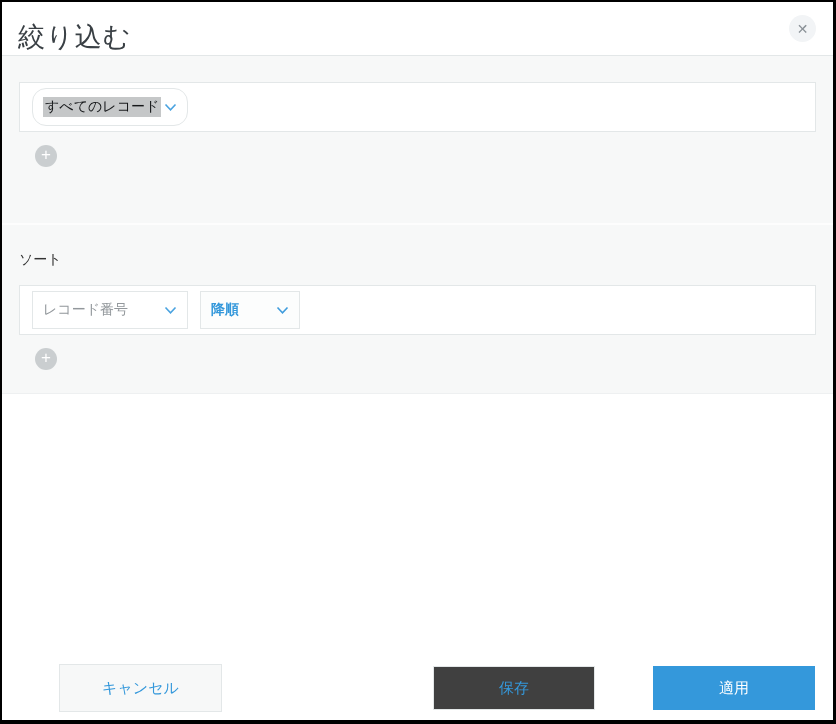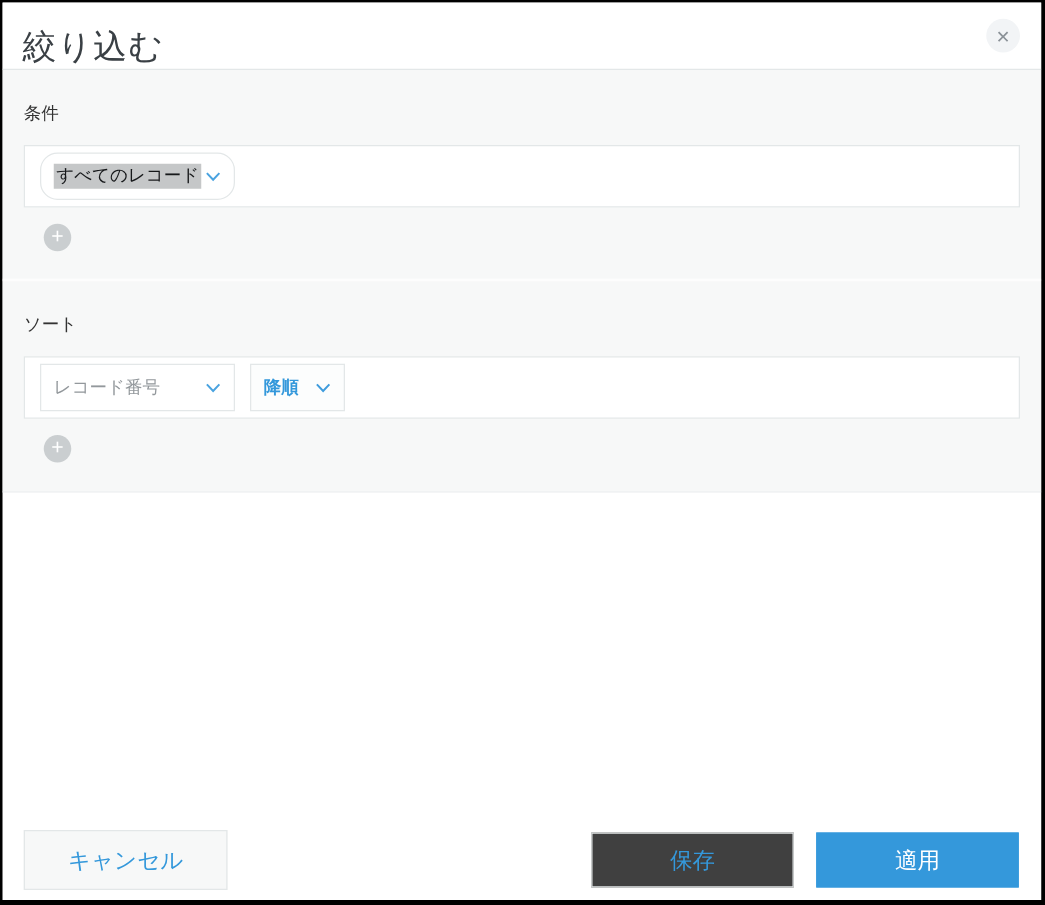"条件" div.section-label { html: <div>条件</div> -> none }
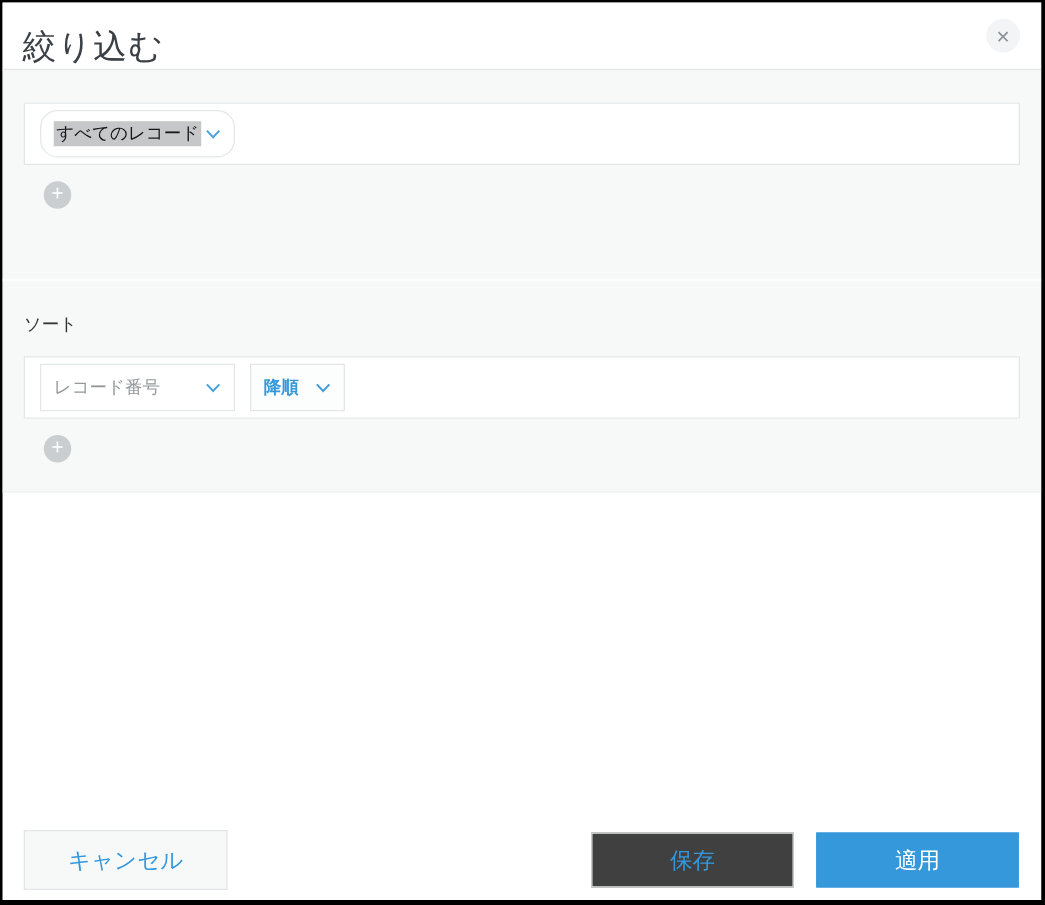"降順" .dd-order { width: 76px -> 100px }
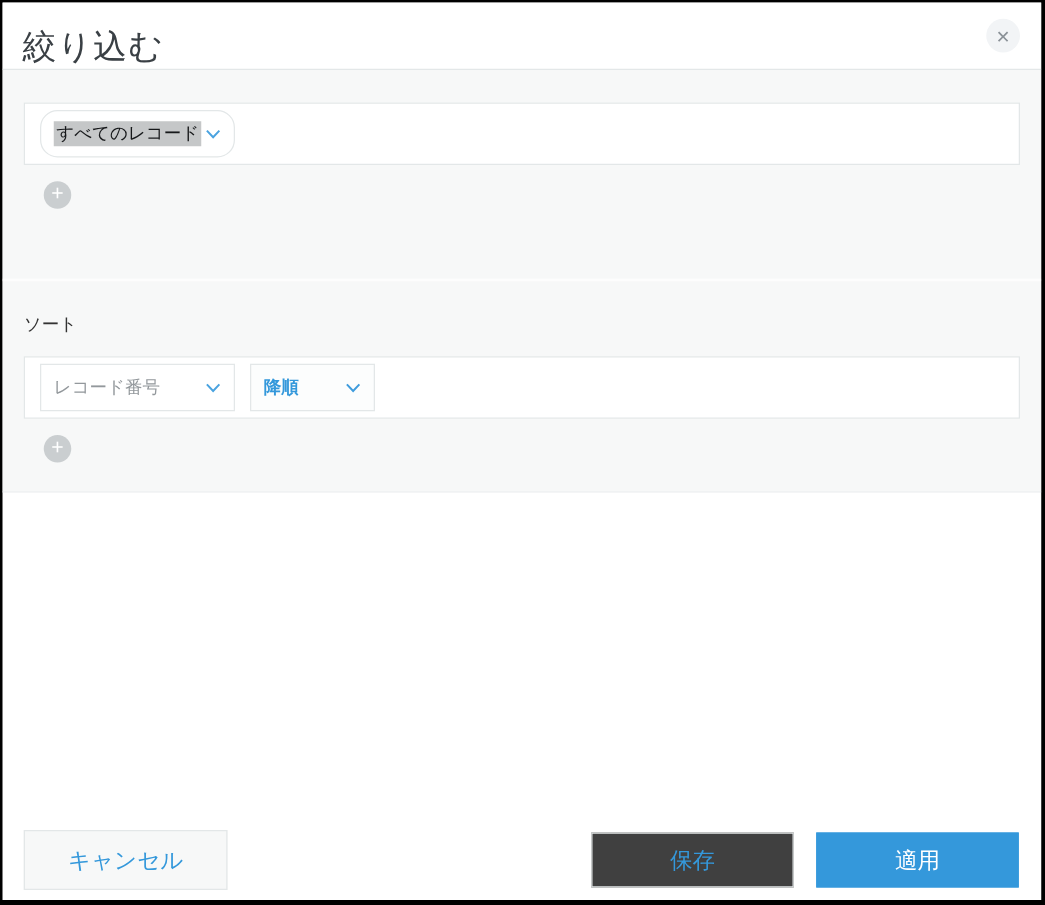"キャンセル" .btn { font-size: 18px -> 15px; margin-left: none -> 40px }
